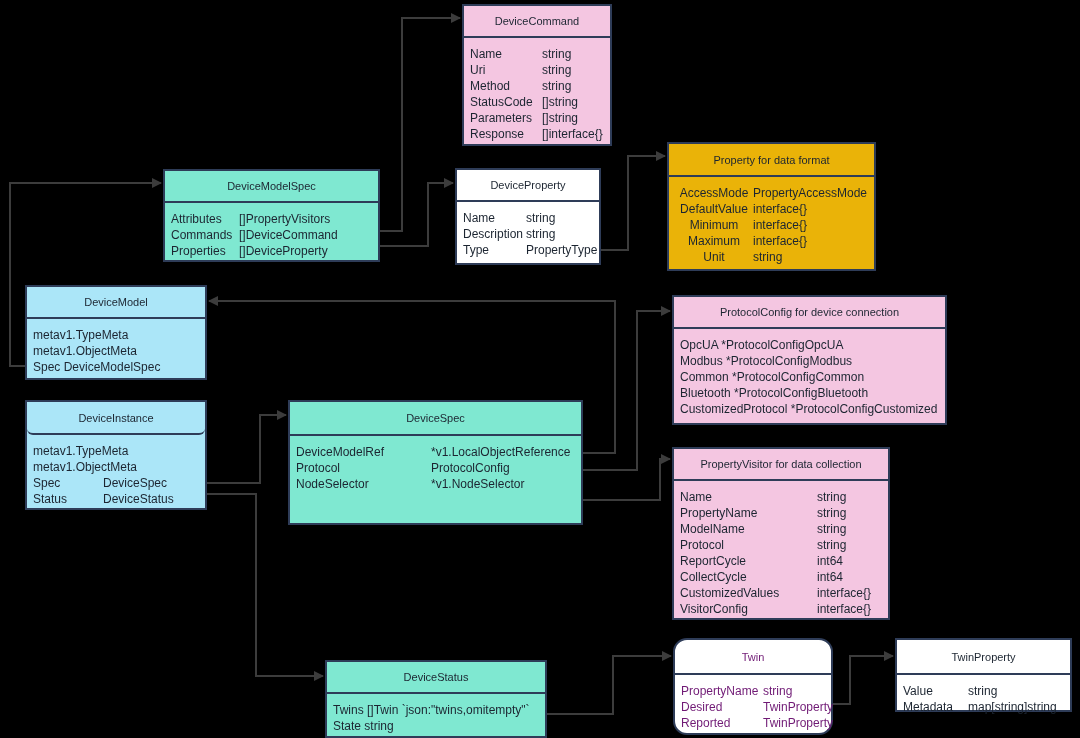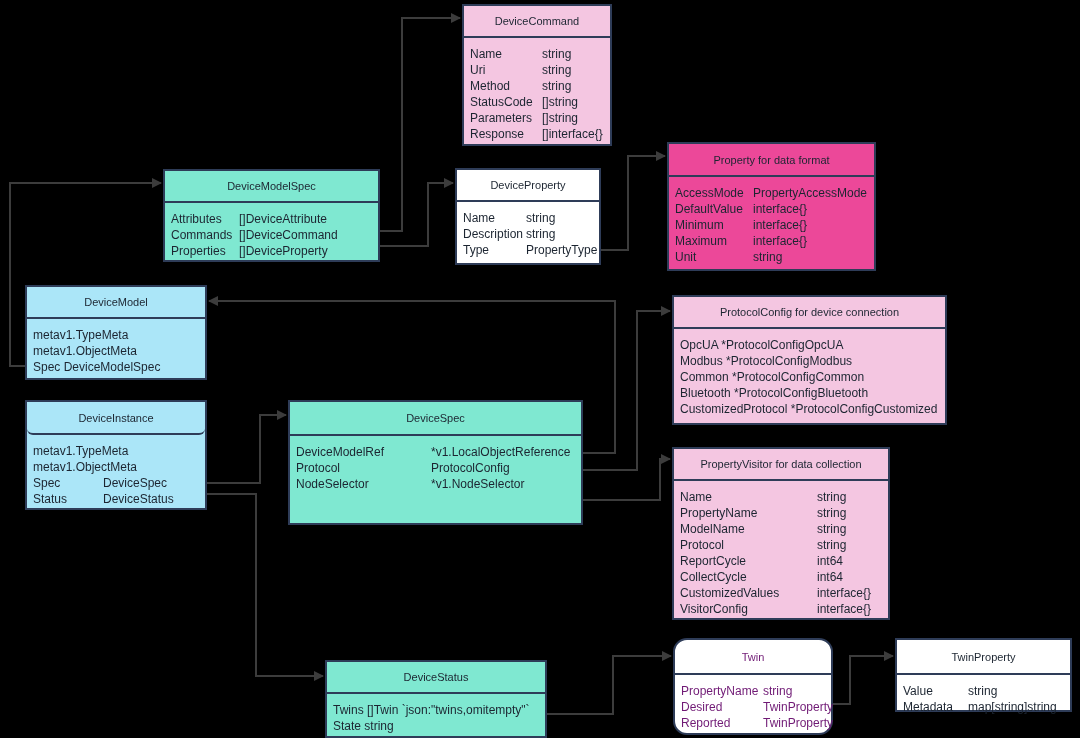"Property for data format" div.uml-box { background: #ec4899 -> #eab308; text-align: none -> center }
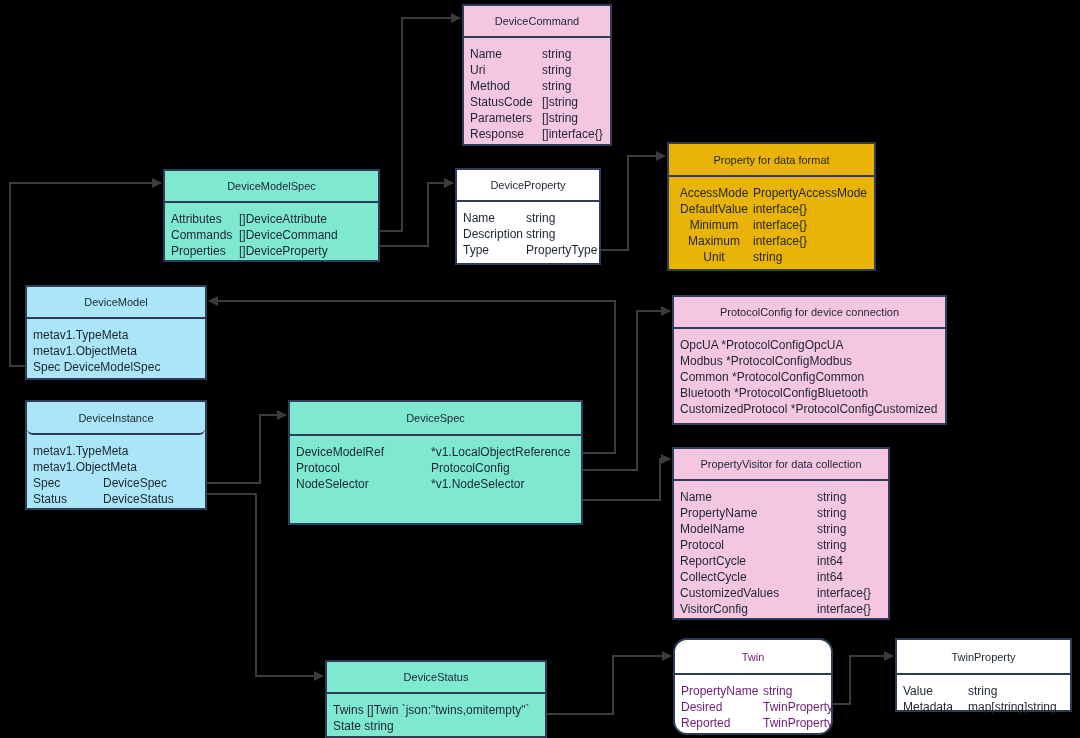"[]DeviceAttribute" span.ftype { text: DeviceAttribute -> PropertyVisitors }
